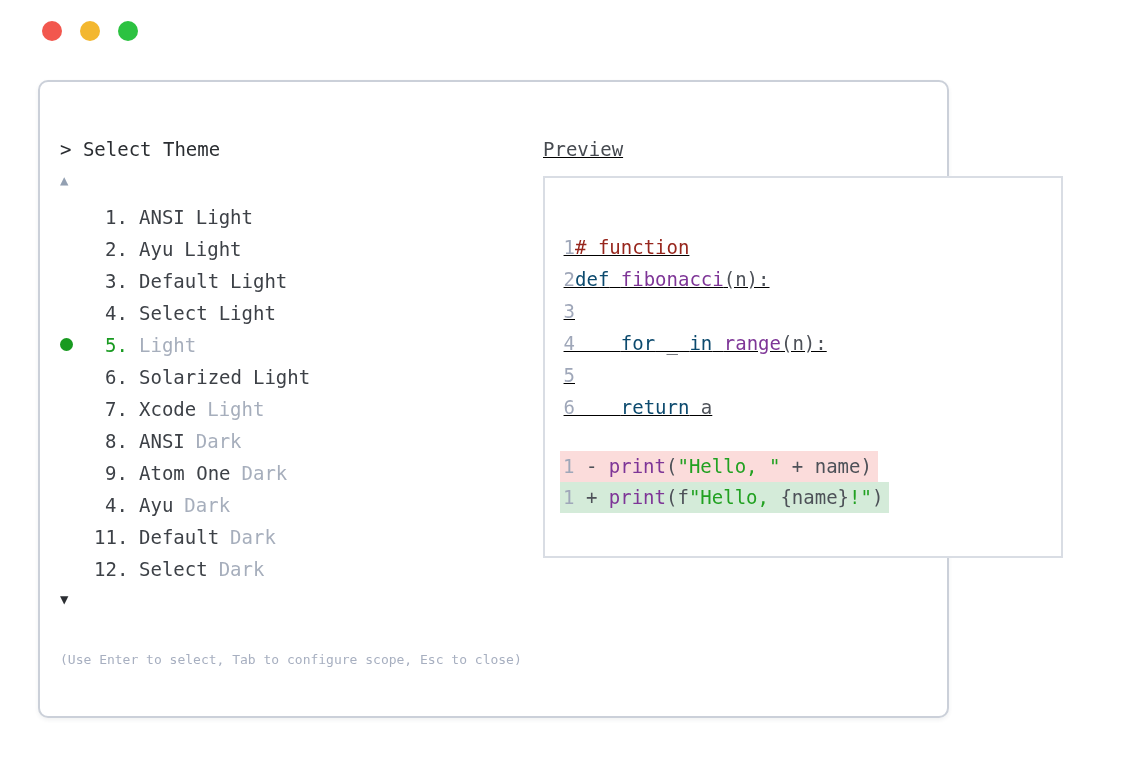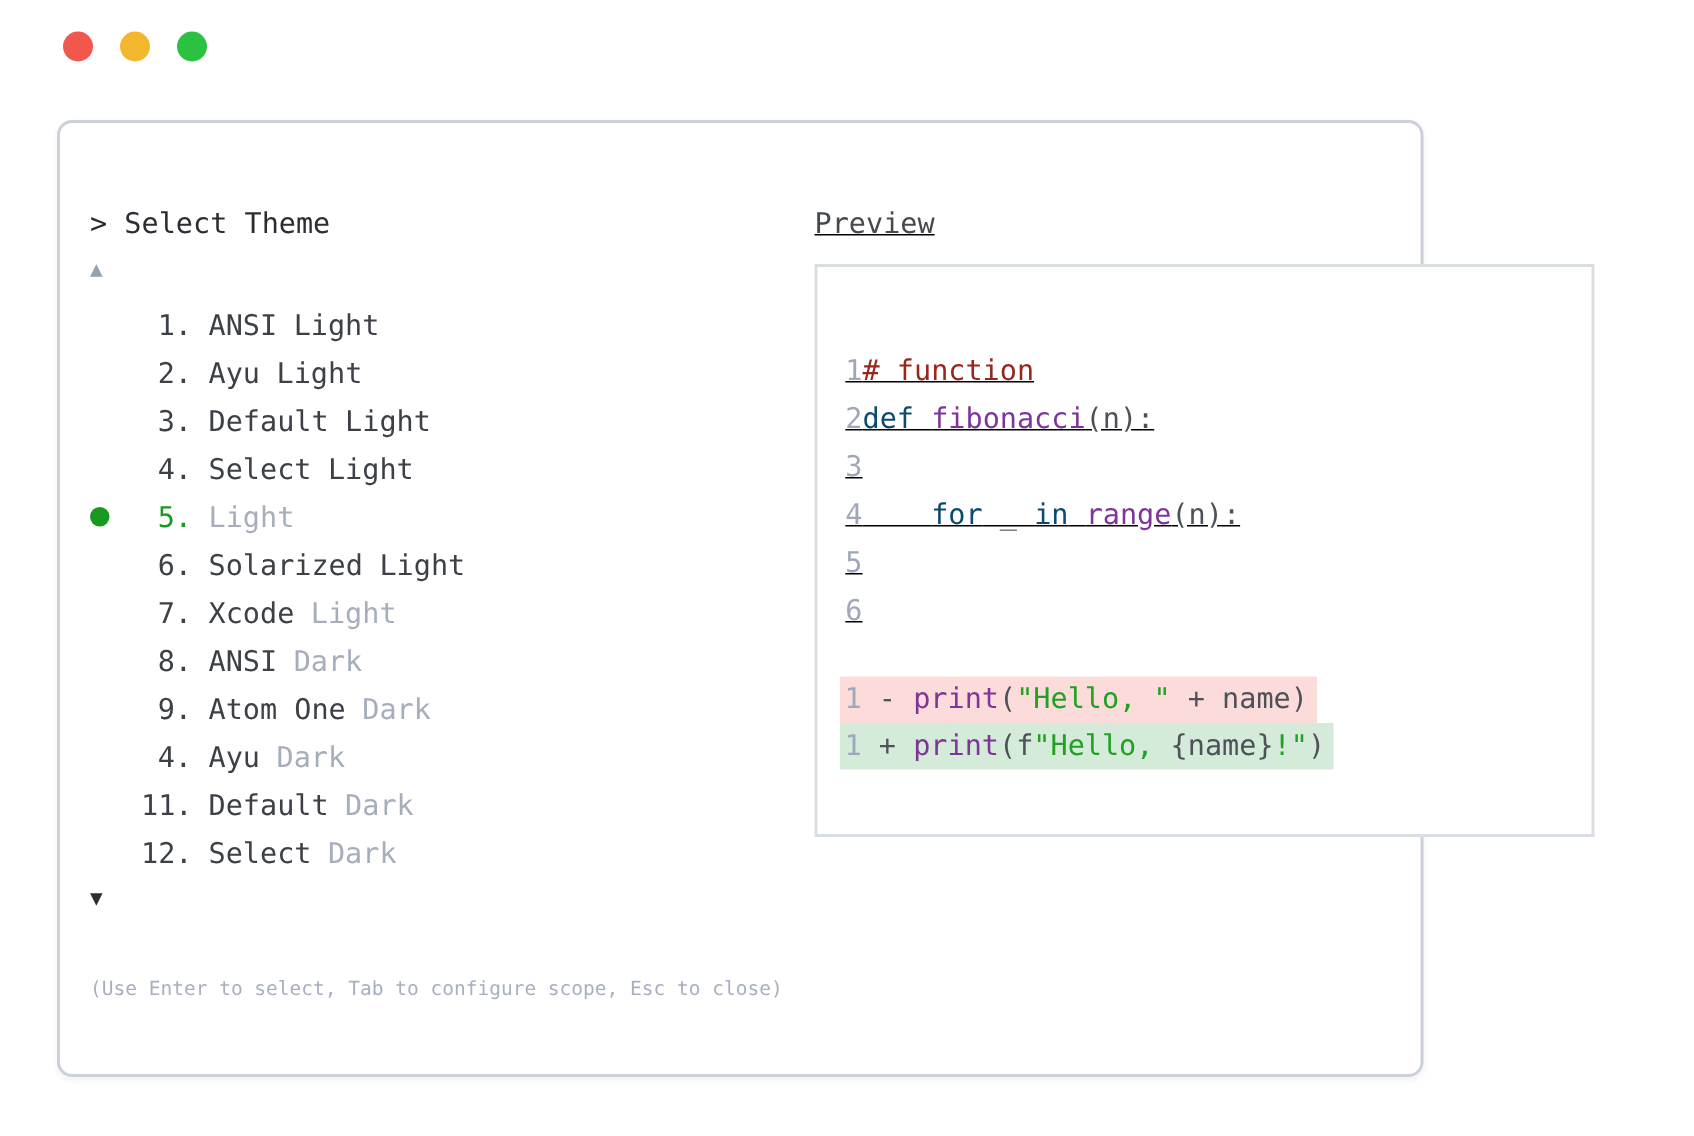"return a" span.ct { html: none -> <span><span> </span><span>return</span><span> a</span></span> }
